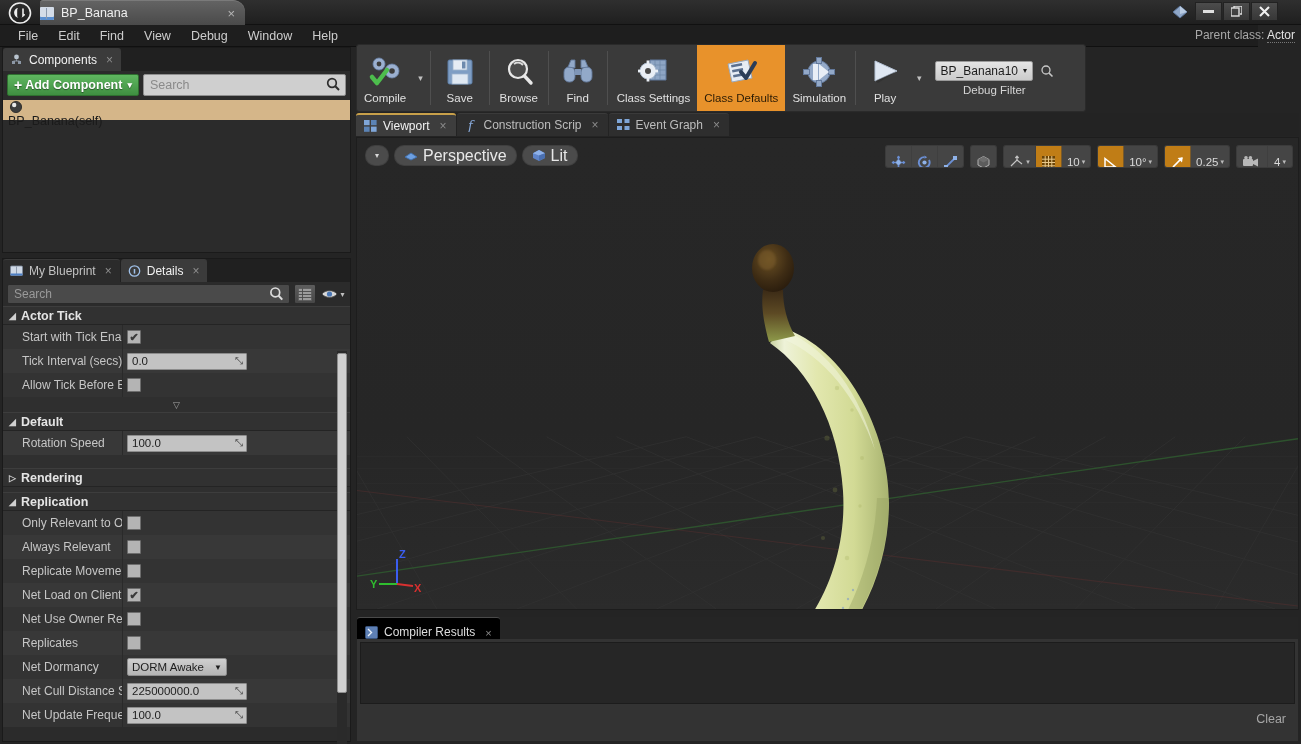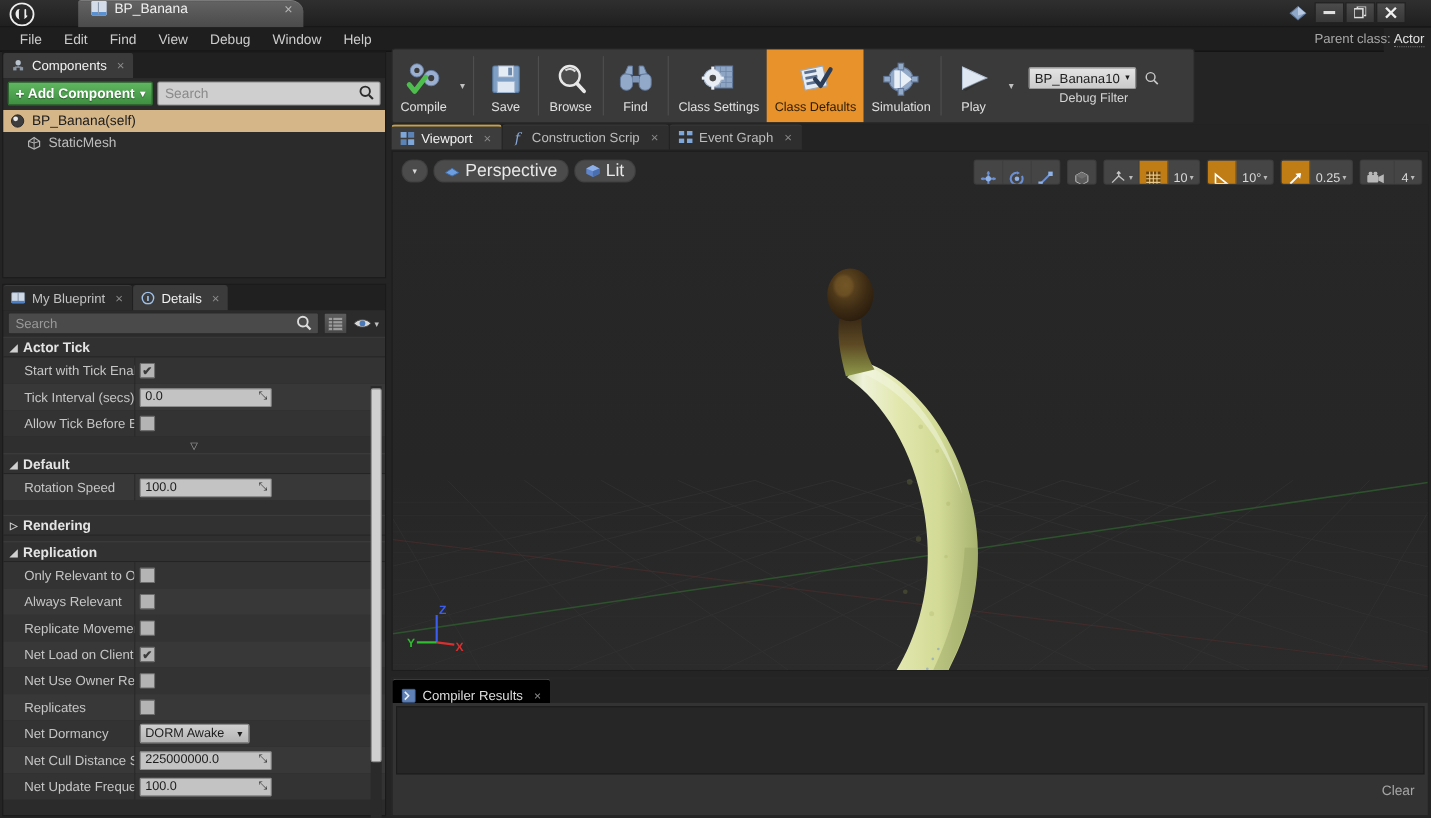"BP_Banana" .doc-tab { align-items: flex-start -> center; margin-left: 31px -> none; padding-left: 12px -> none }
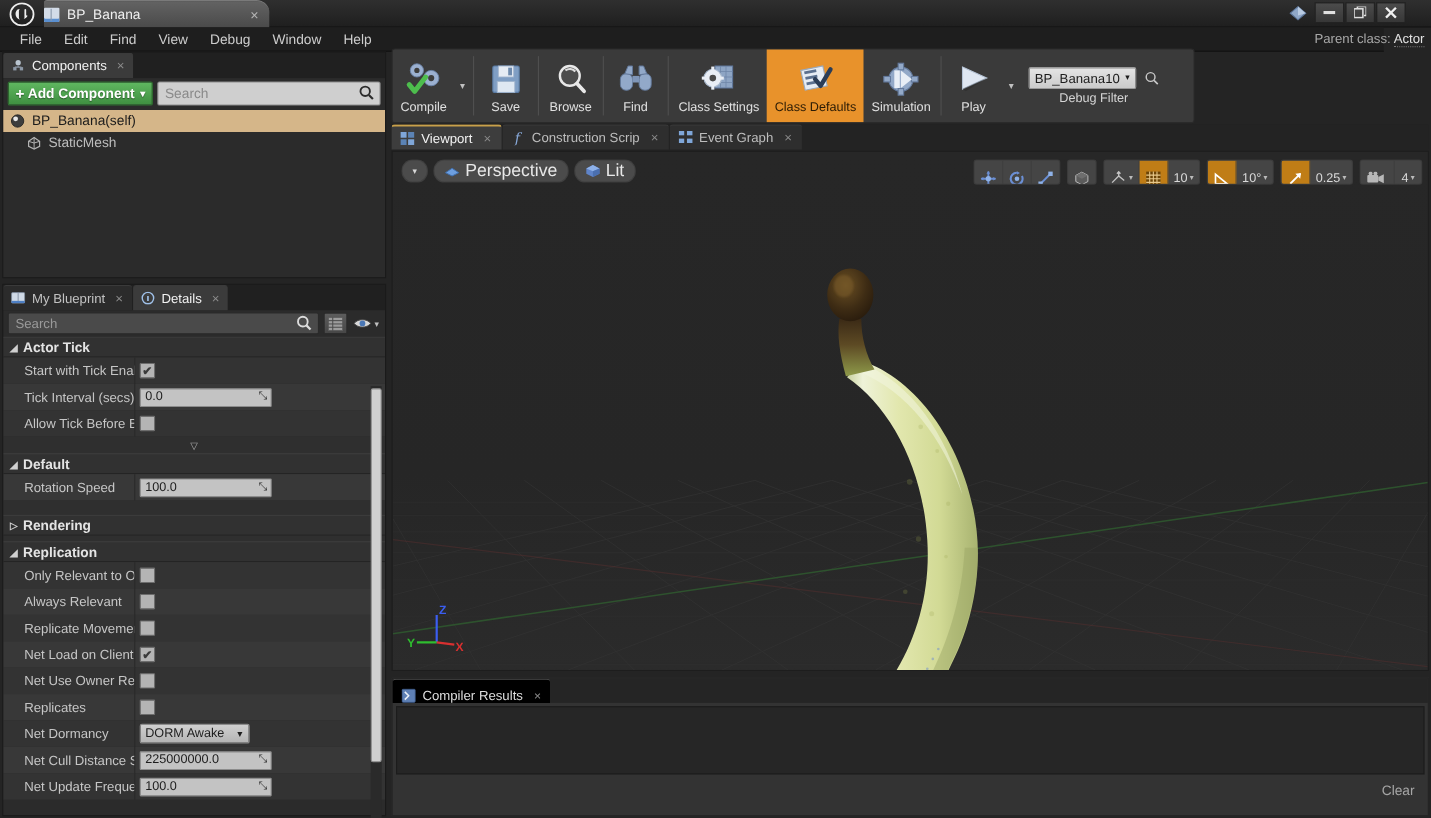"BP_Banana(self)" .comp-row { align-items: center -> flex-start; flex-direction: none -> column }
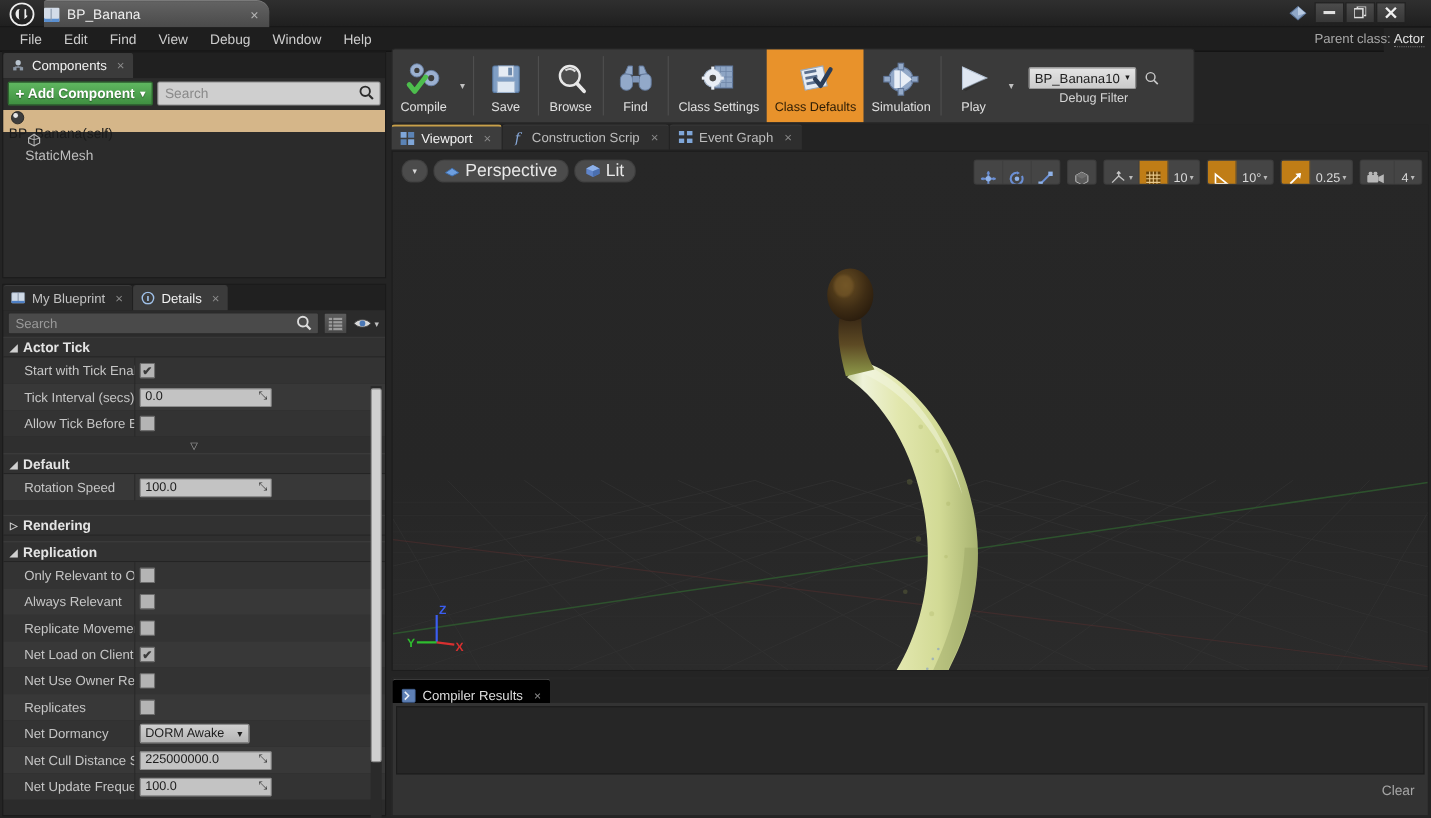"StaticMesh" div.comp-row { html: <div> <span> <svg> <path></path> <path></path> </svg> </span> <span>StaticMesh</span> </div> -> none }
